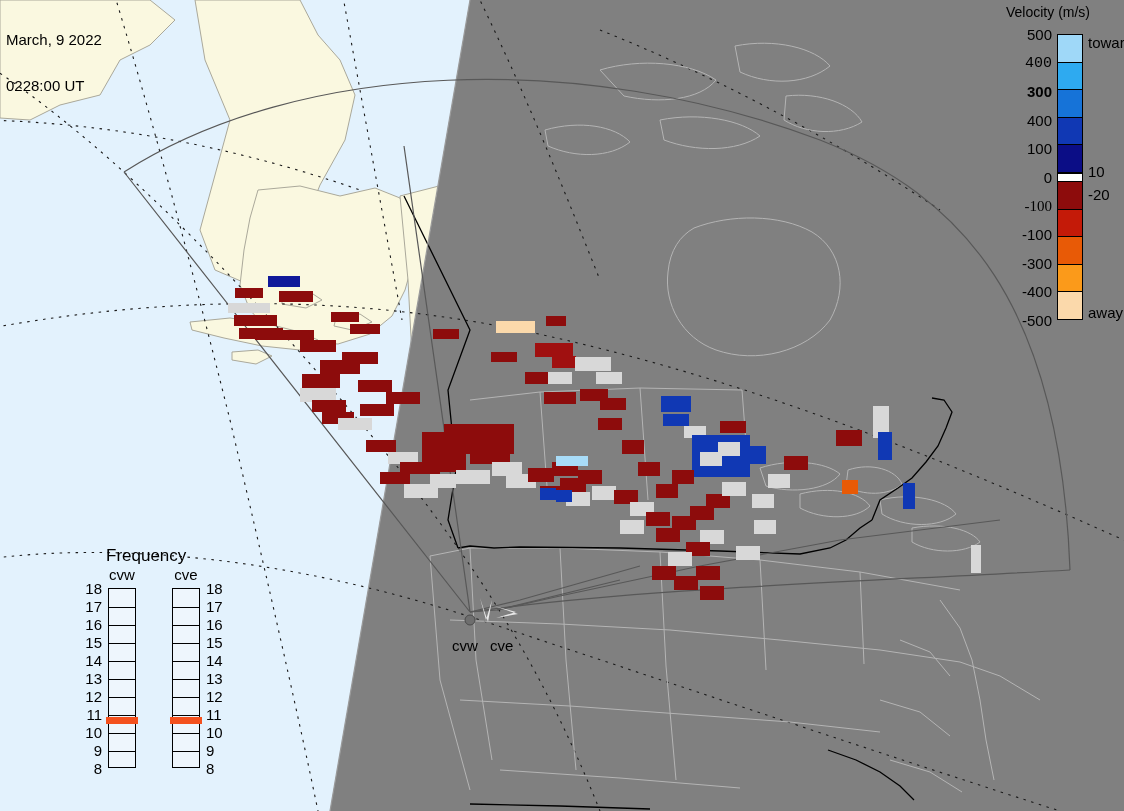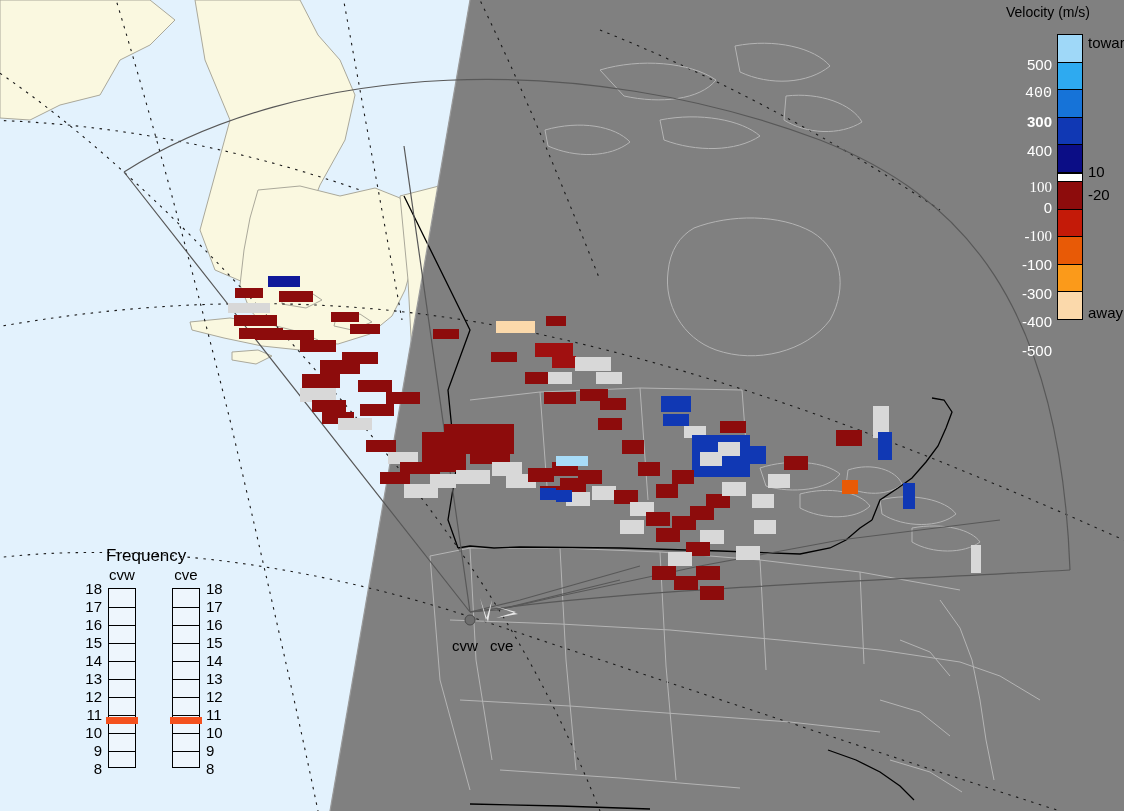"March, 9 2022" div { html: none -> <div> <div>March, 9 2022</div> <div>0228:00 UT</div> </div> }
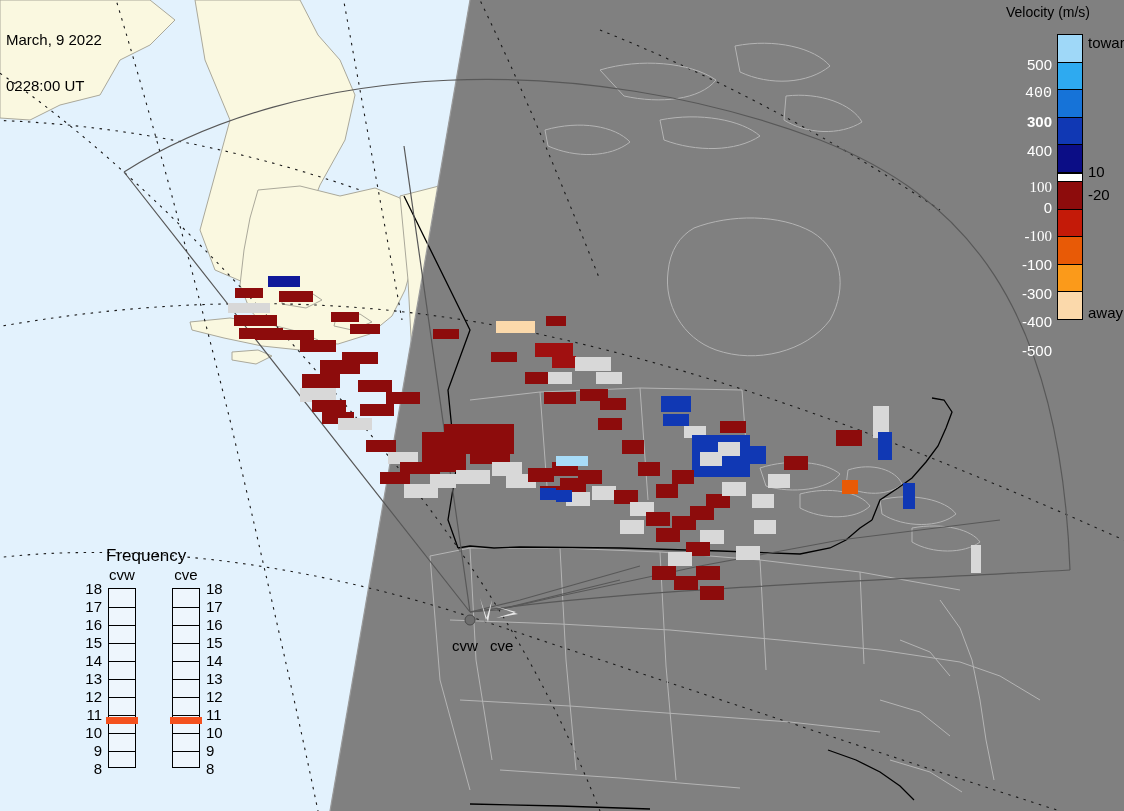"500" .cbtick { color: #ffffff -> #000000; margin-top: 30px -> none }
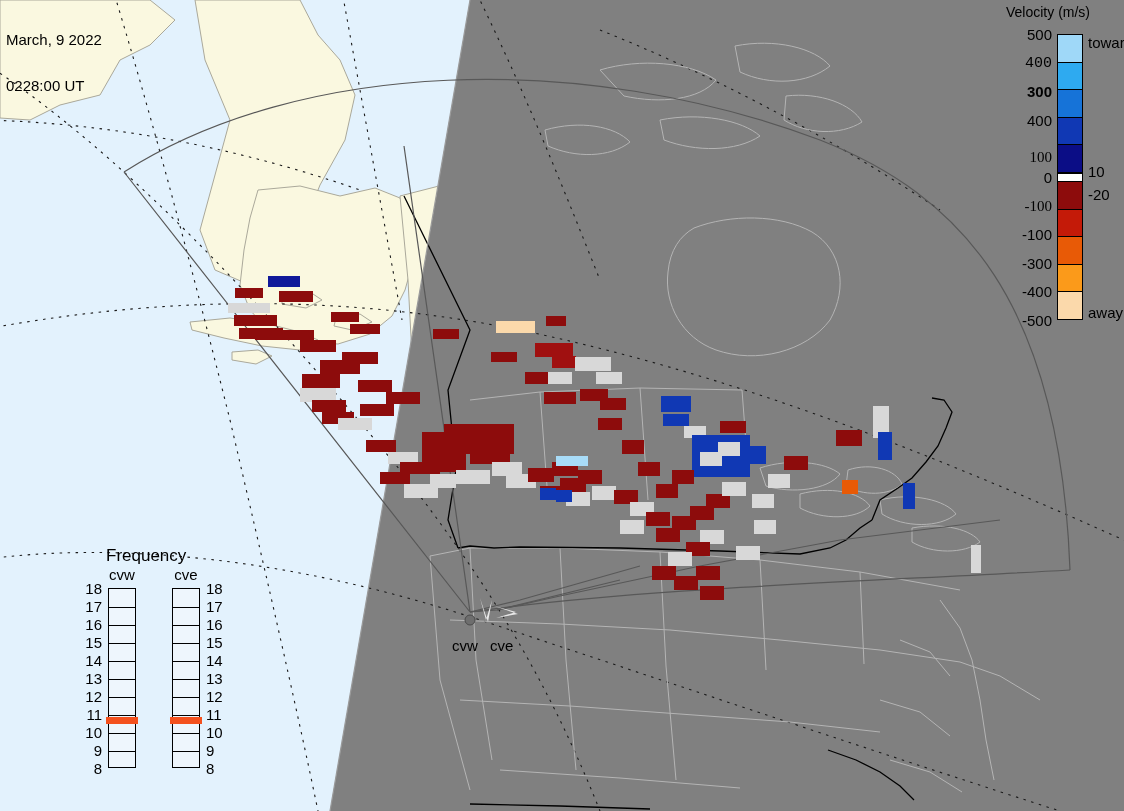"100" div.cbtick { font-family: Liberation Serif, serif -> none; top: 157px -> 148px }
